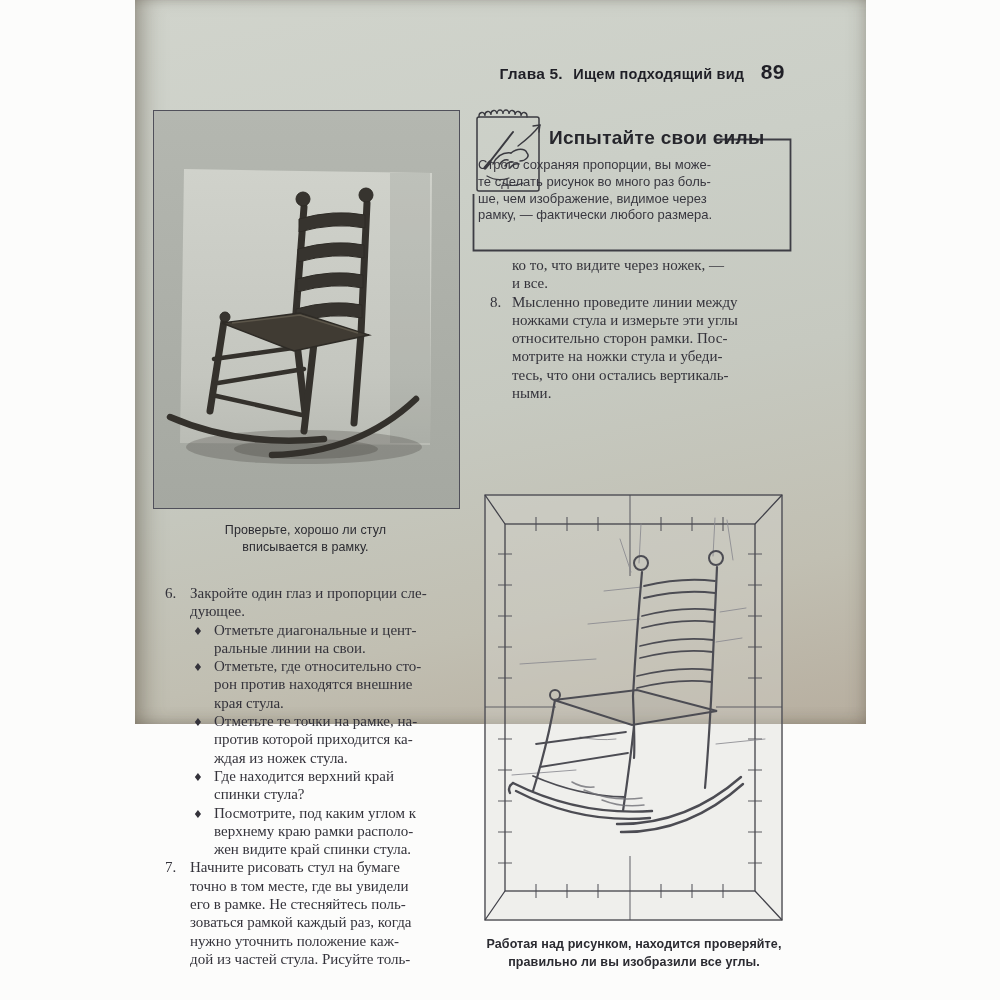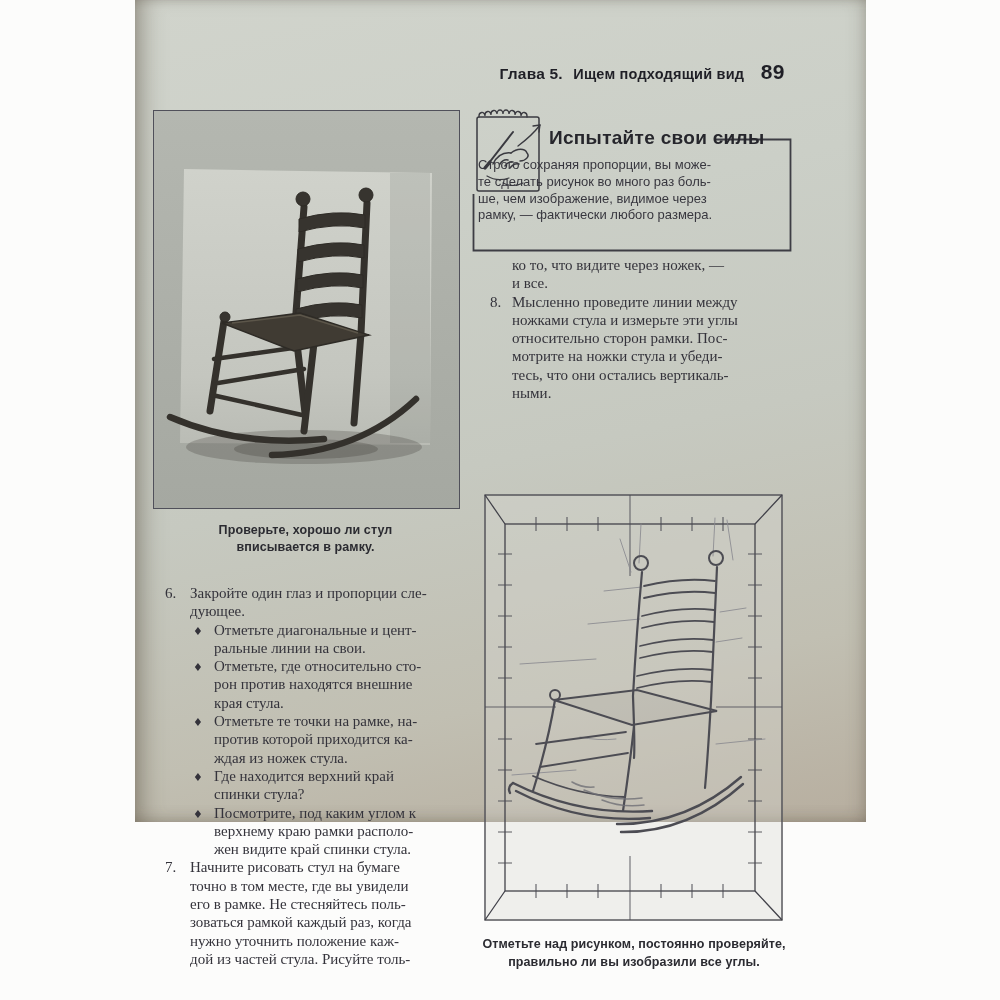"Глава 5. Ищем подходящий вид" .page { height: 822px -> 724px }
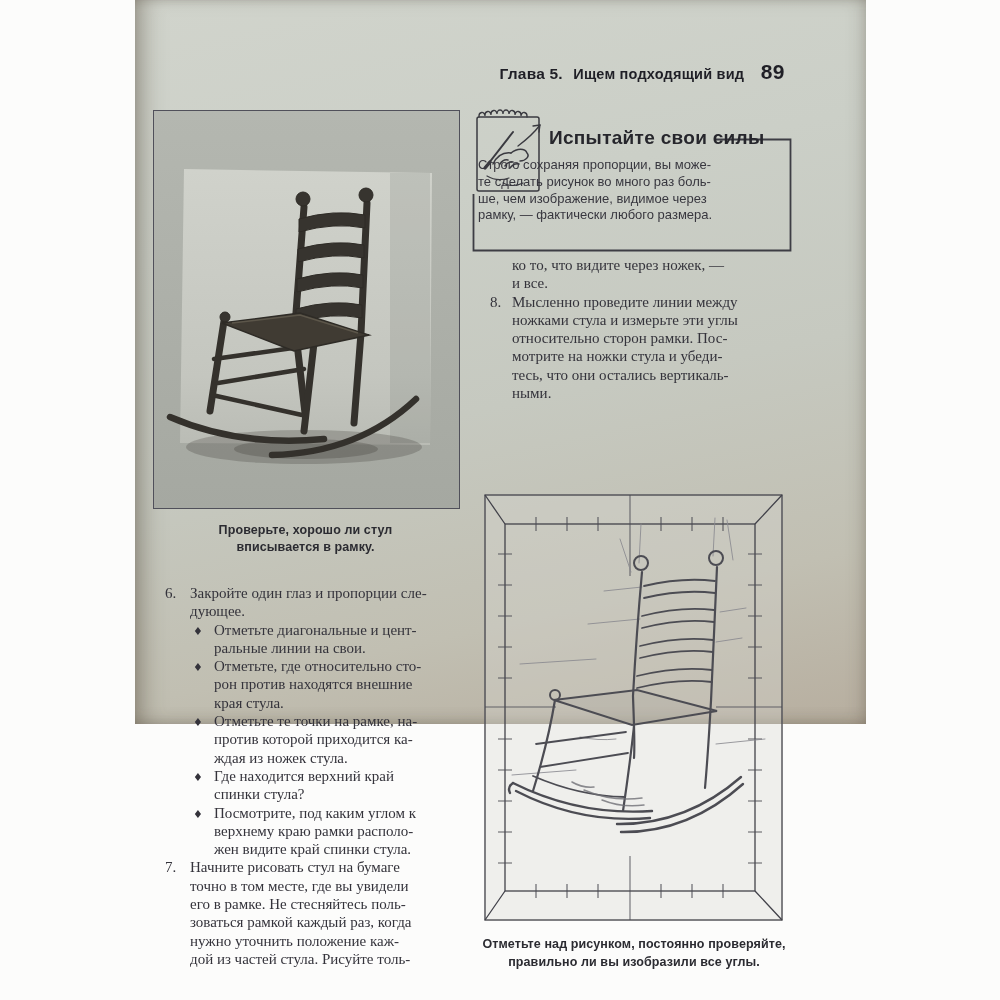"Проверьте, хорошо ли стул" .photo-caption { font-weight: 700 -> 400 }
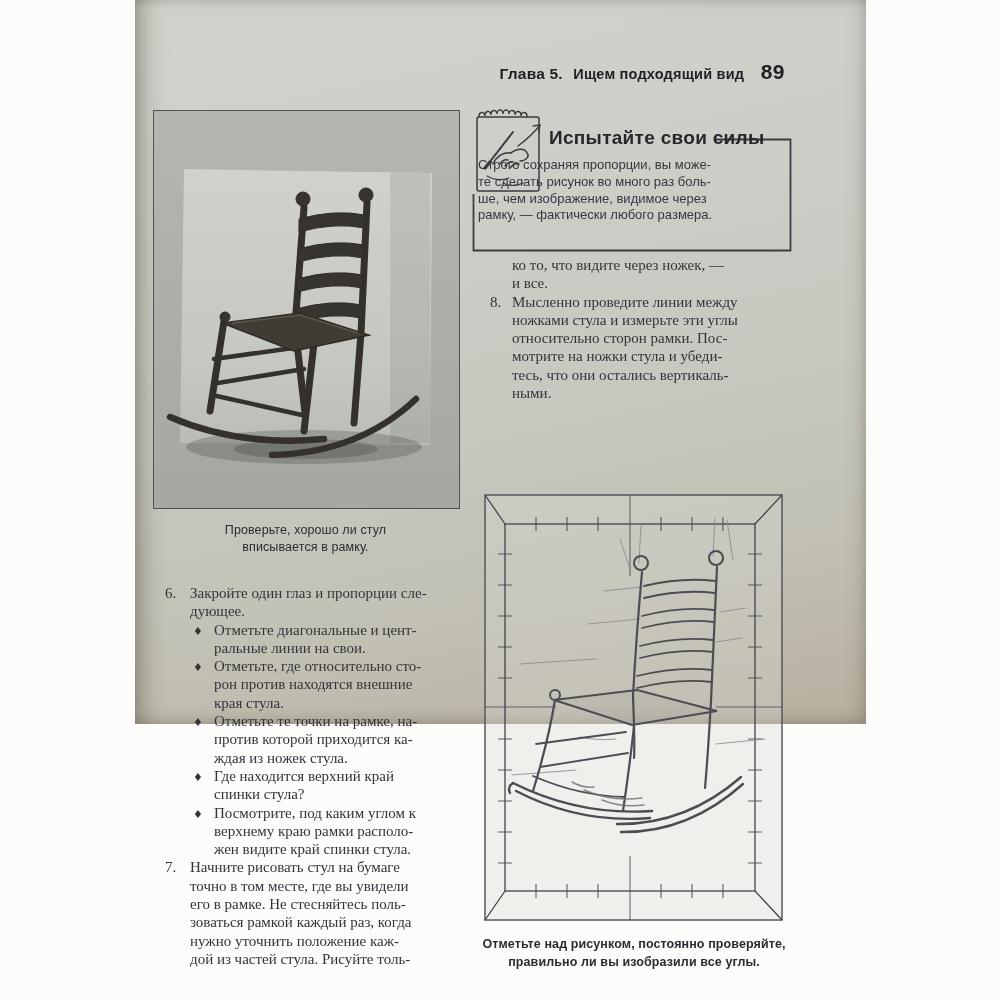"Отметьте над рисунком, постоянно" div.sketch-caption { text: Отметьте над рисунком, постоянно -> Работая над рисунком, находится }
